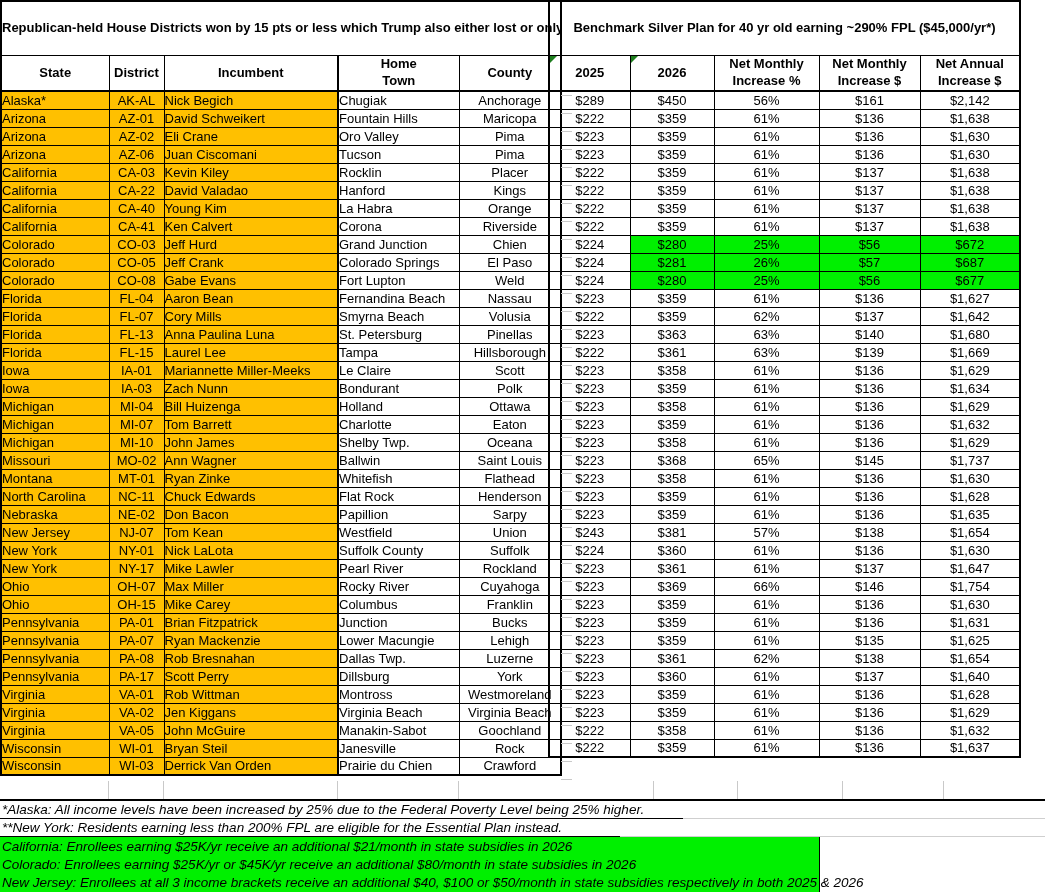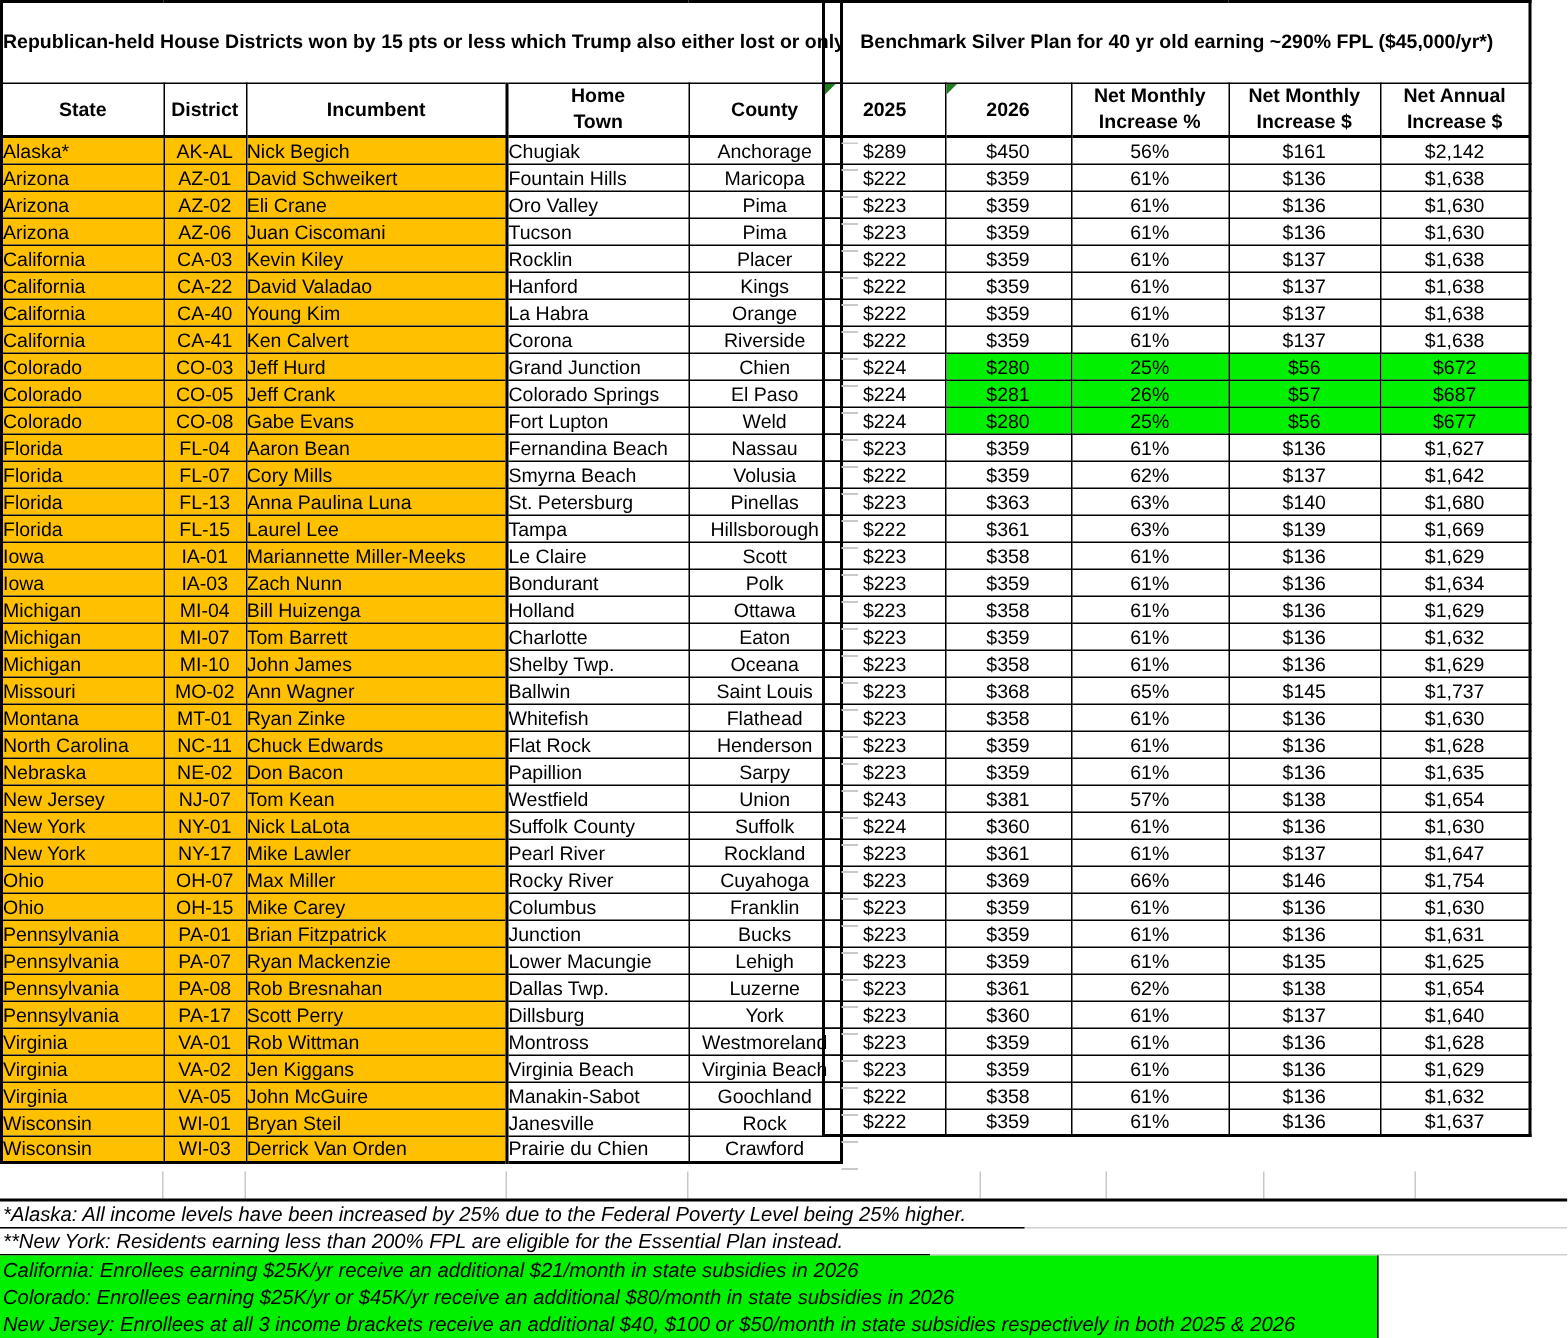"California: Enrollees earning $25K/yr" .fn.green { width: 919px -> 820px }
